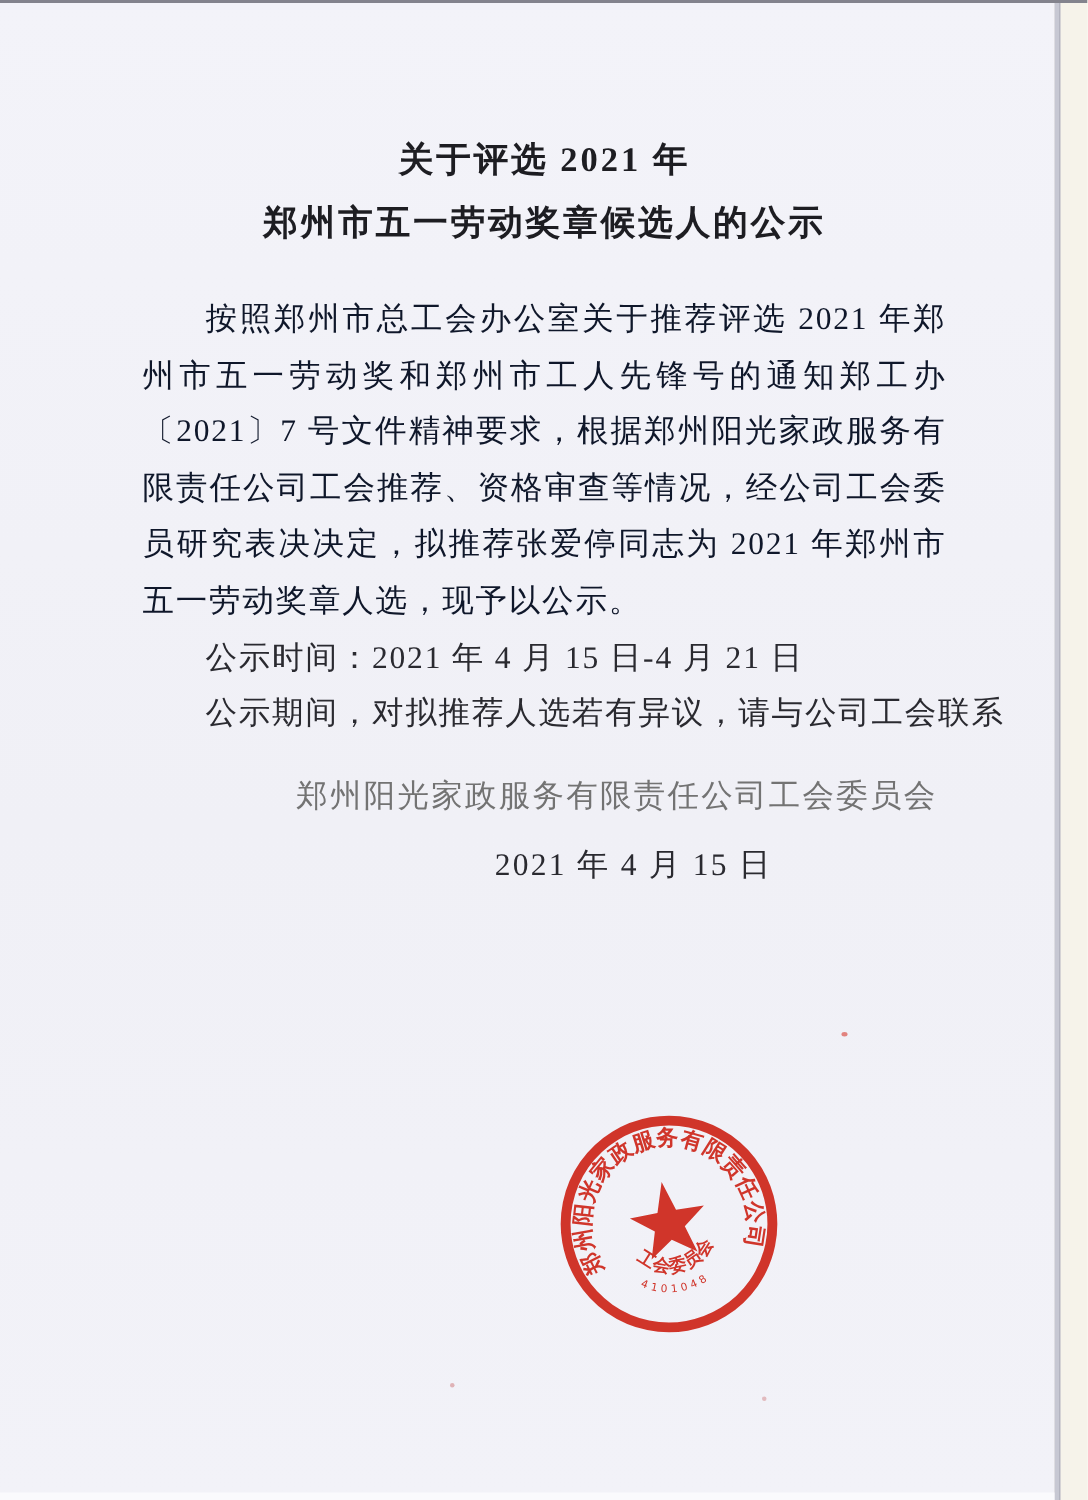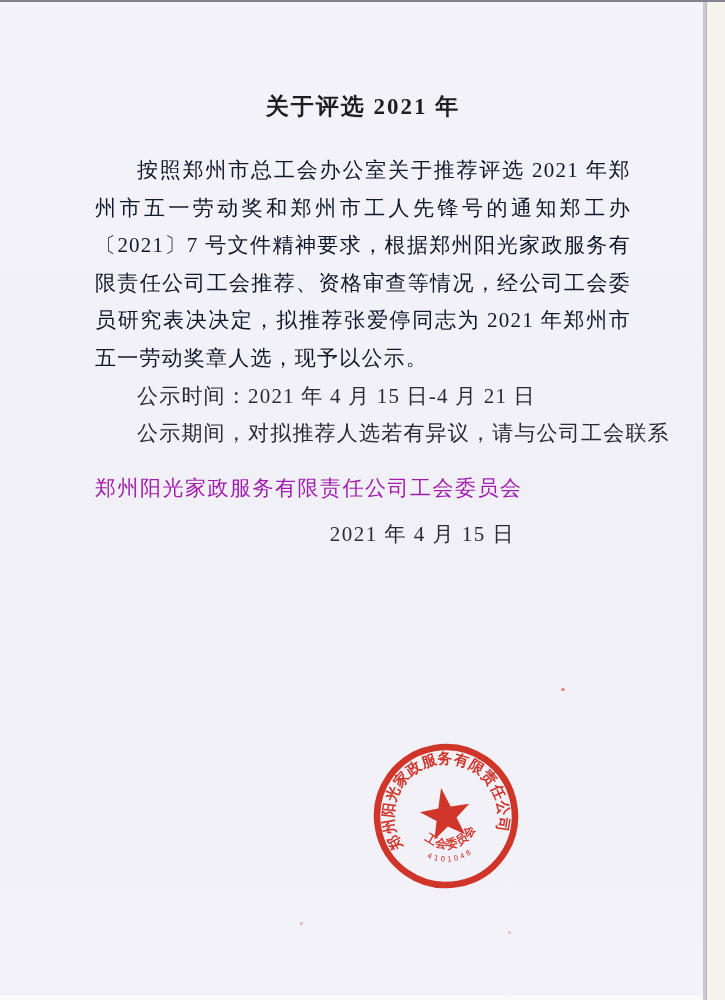"郑州市五一劳动奖章候选人的公示" div.t-line { html: none -> <div>郑州市五一劳动奖章候选人的公示</div> }
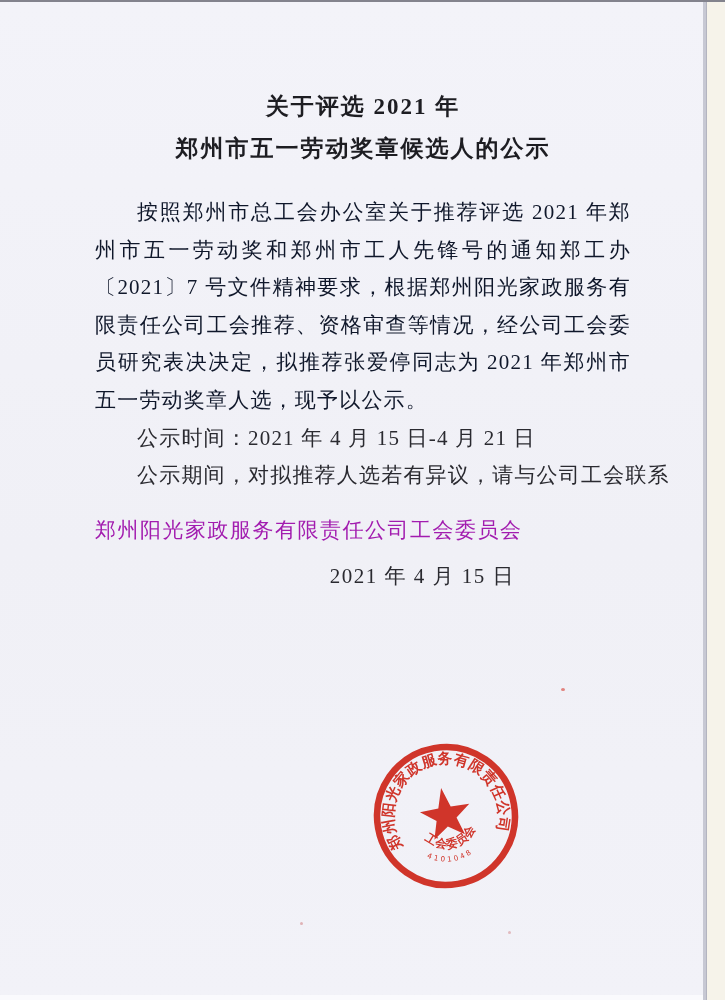"郑州阳光家政服务有限责任公司工会委员会" .sig-line { color: #a21caf -> #737373; text-align: left -> right }
